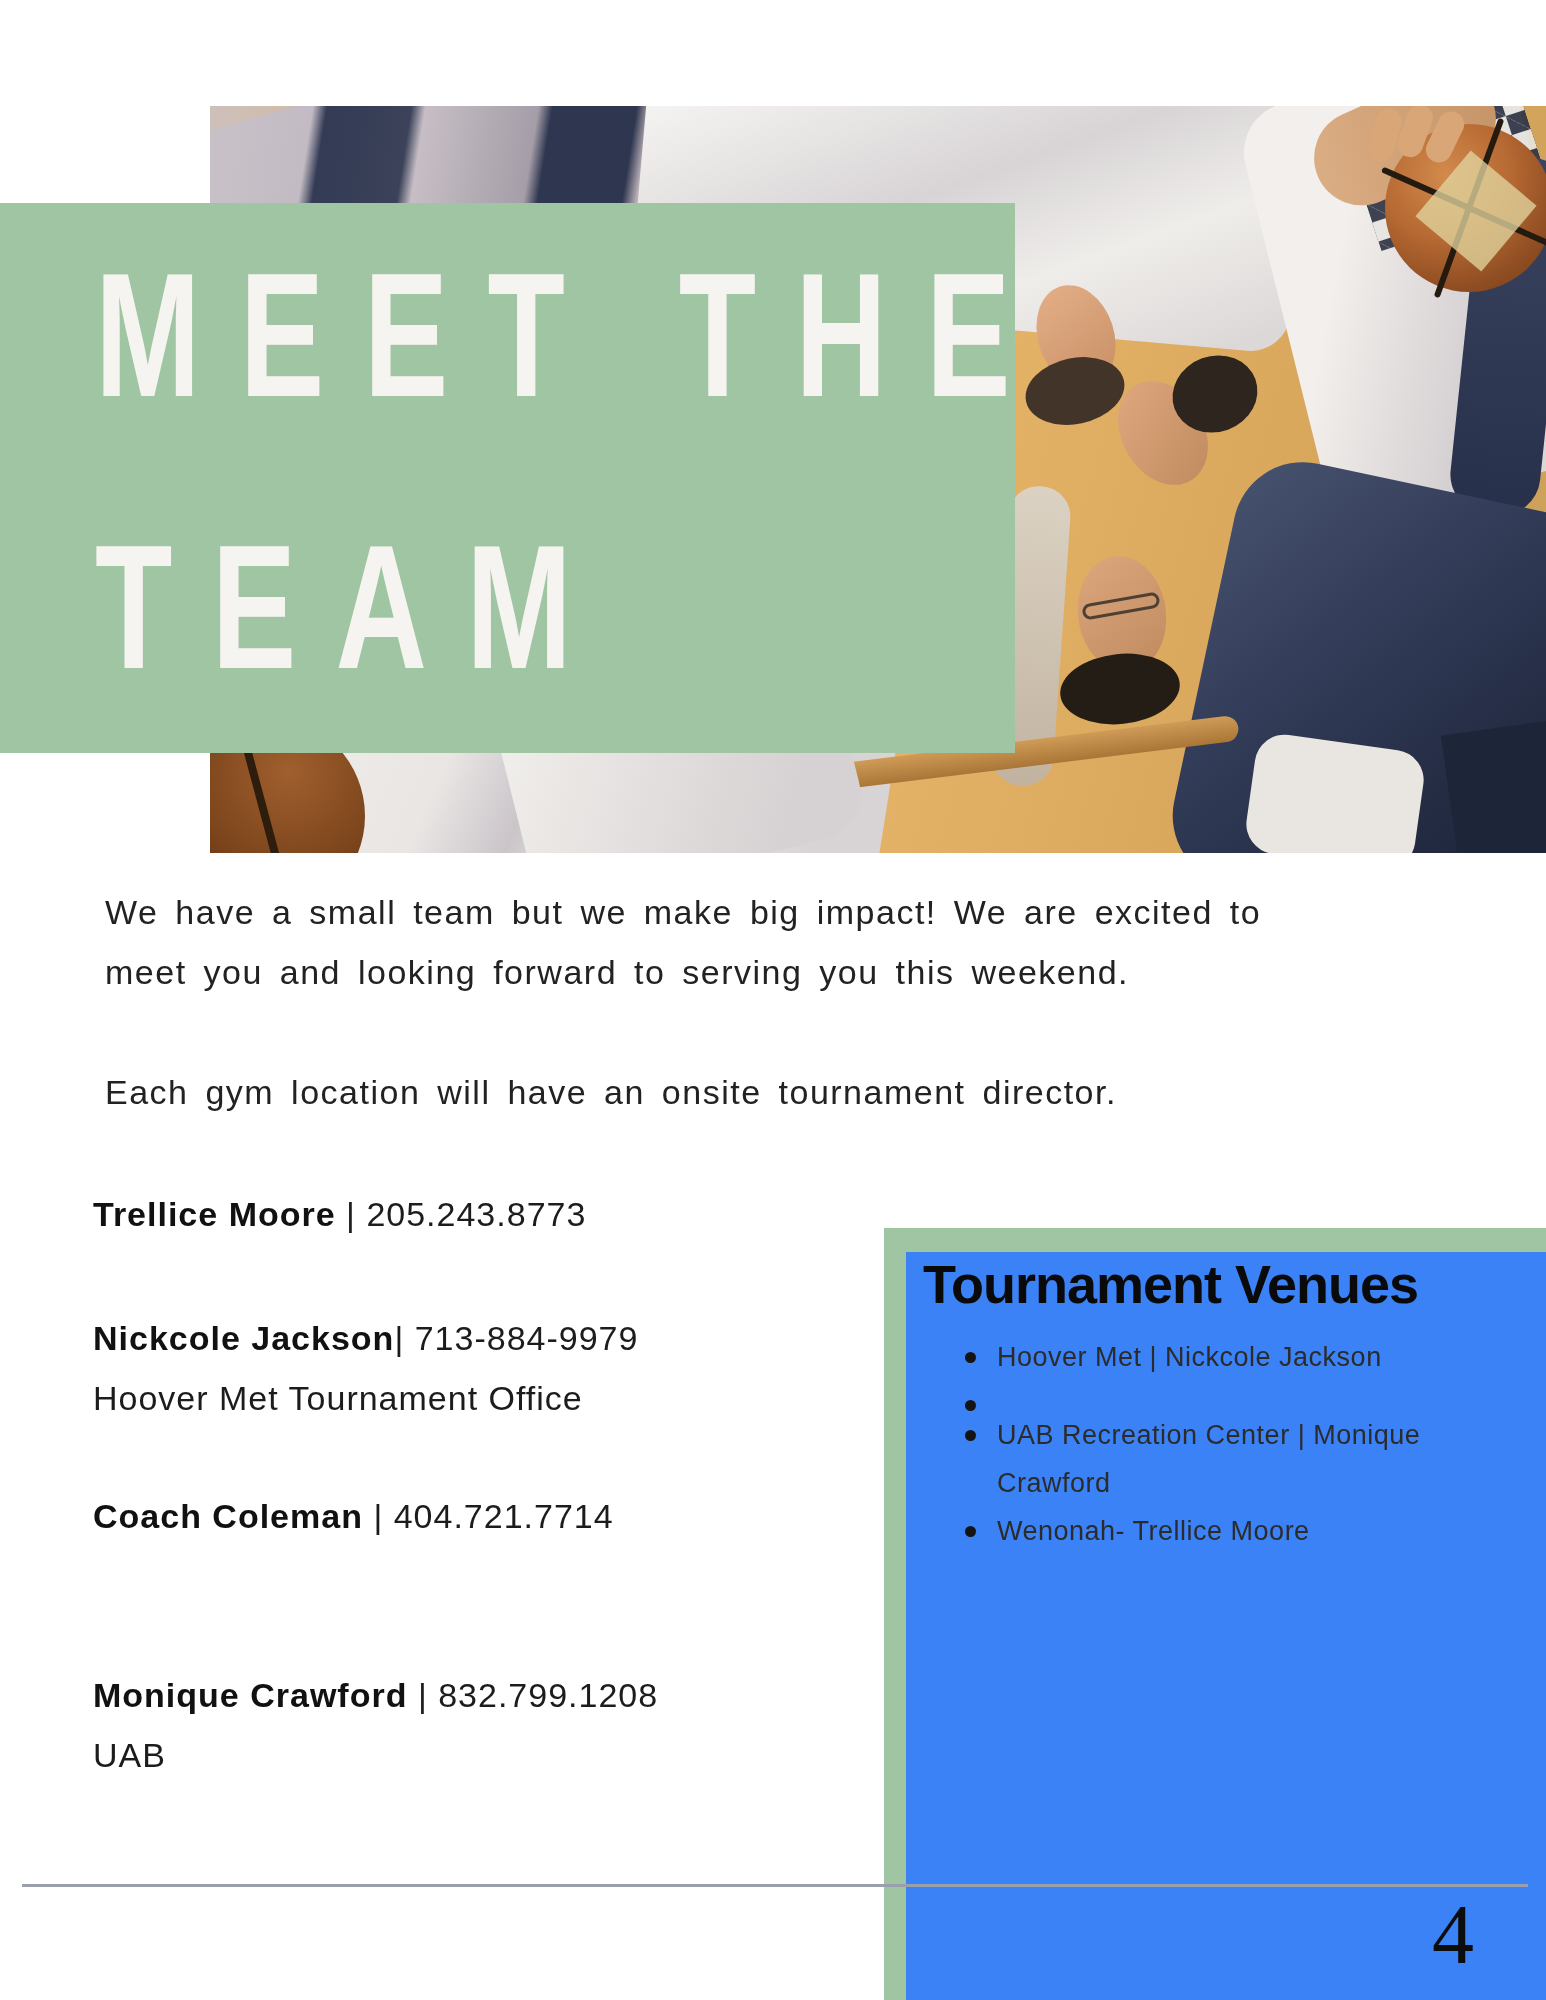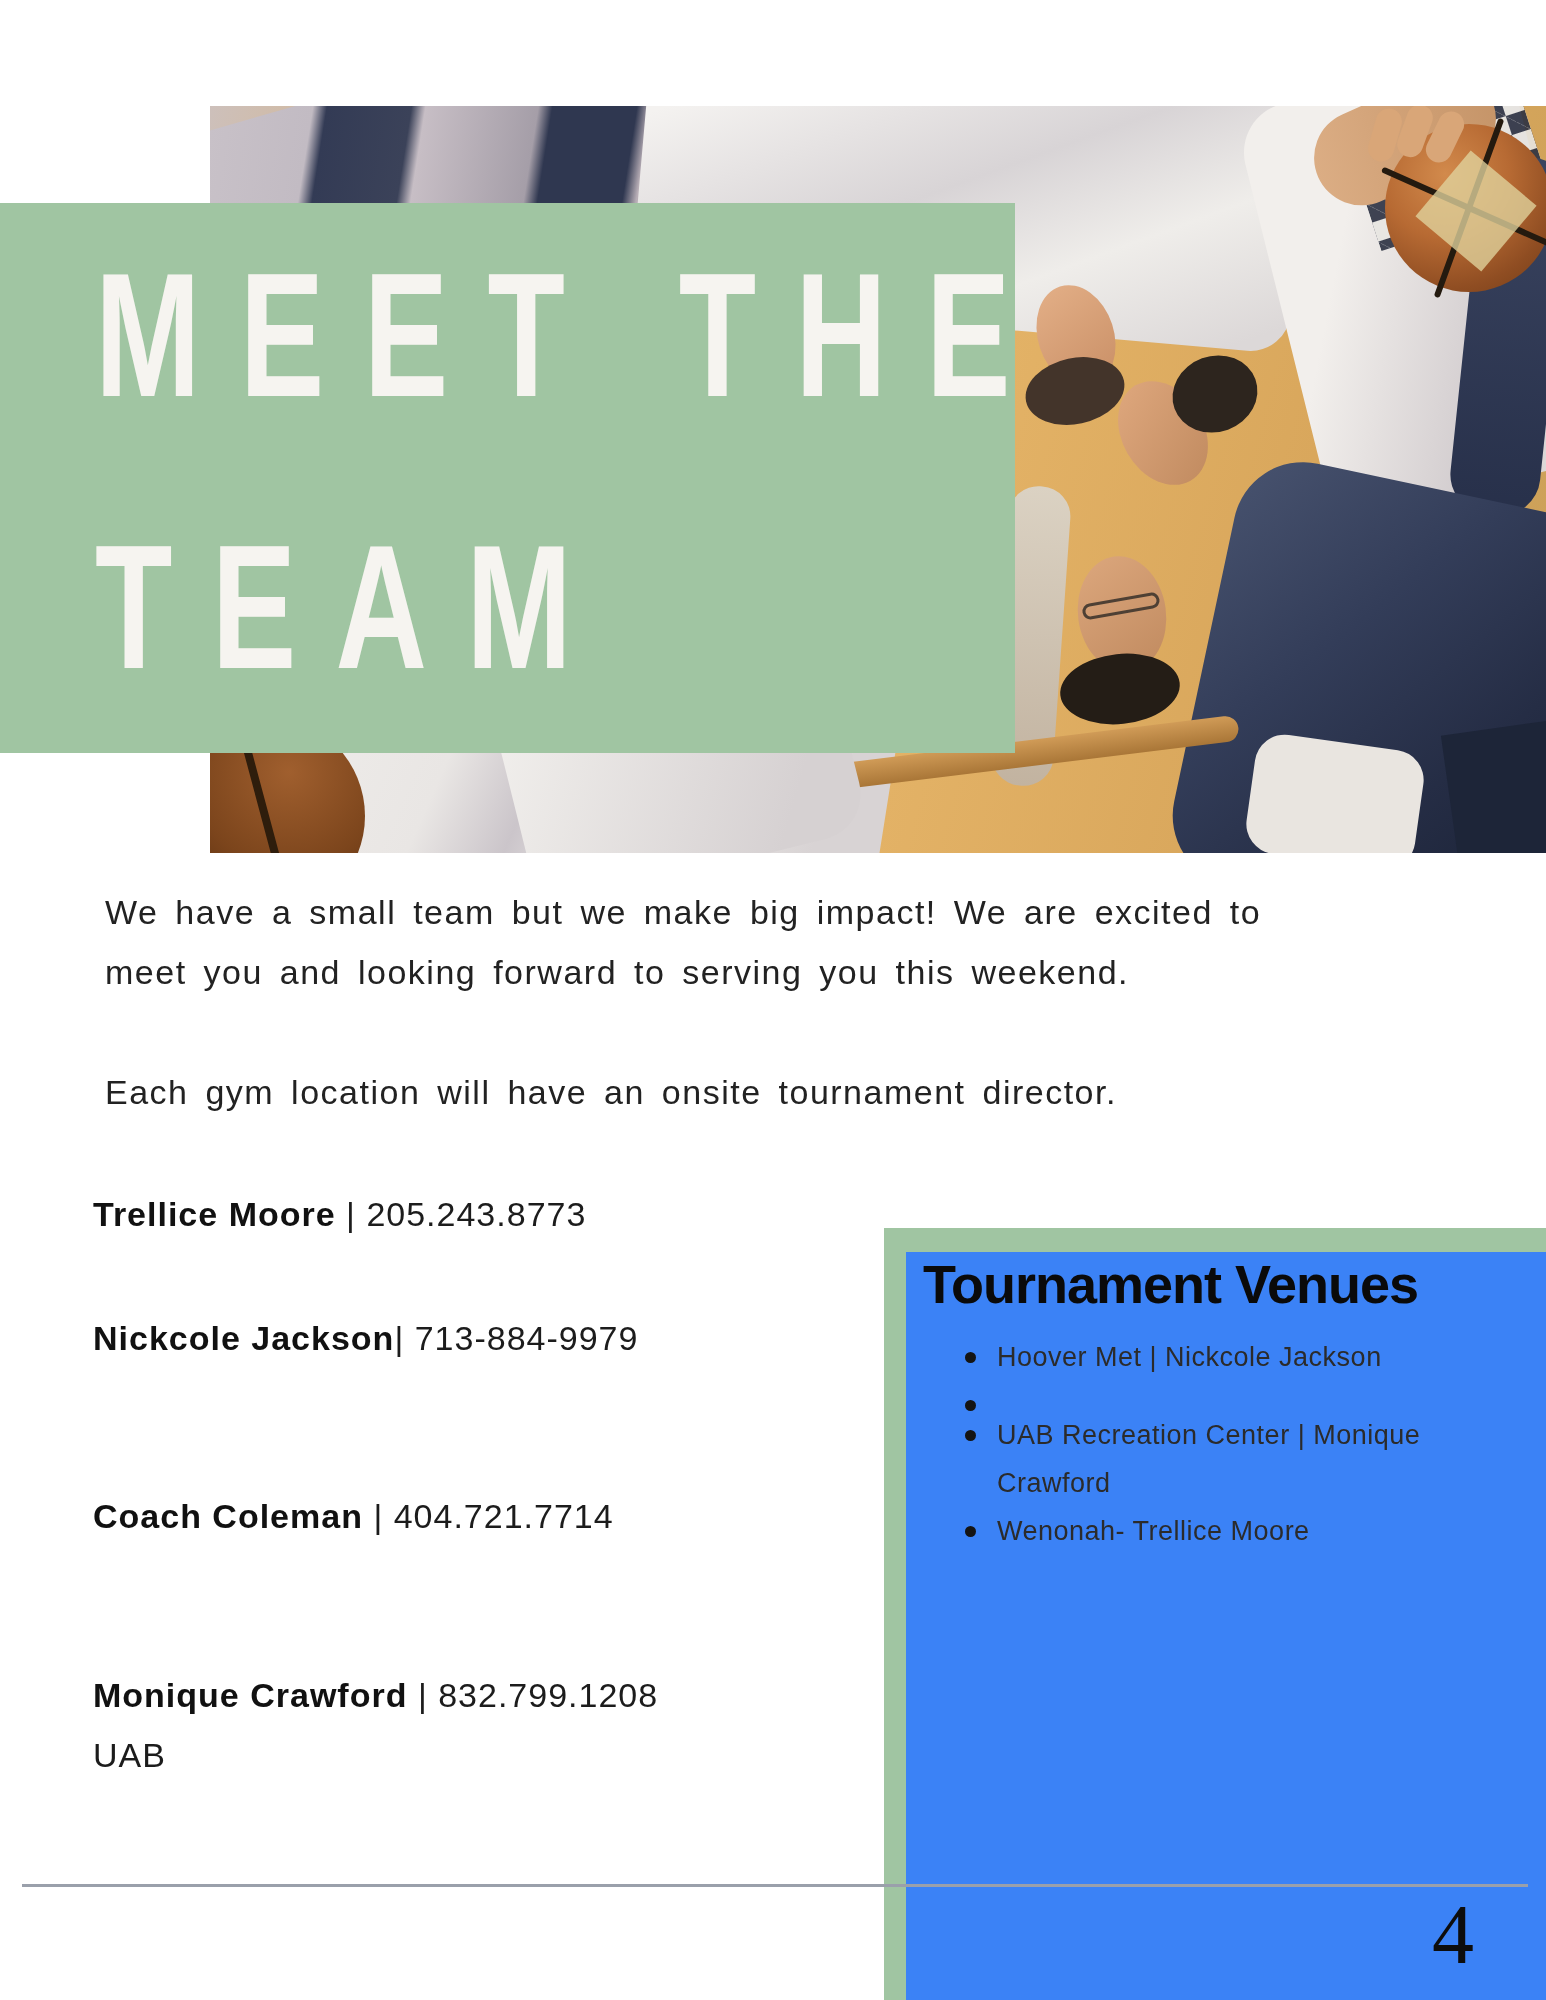"Hoover Met Tournament Office" div { html: none -> <div>Hoover Met Tournament Office</div> }
